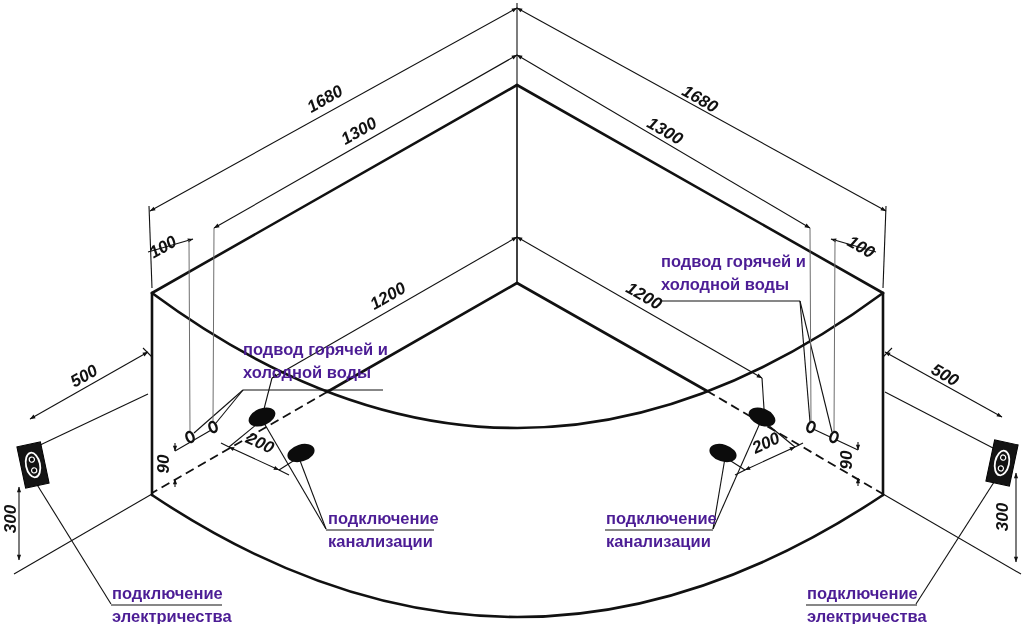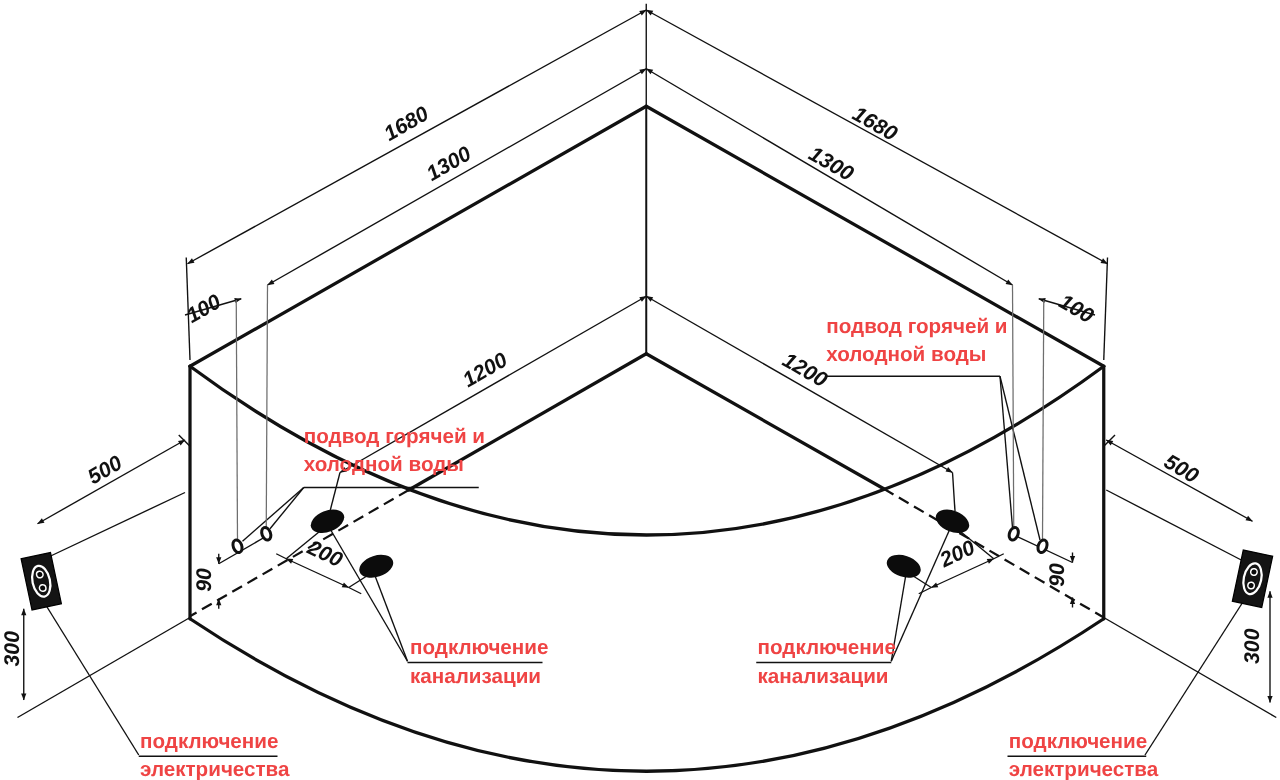"подвод горячей и" .lbl { color: #ef4444 -> #4c1d95 }
